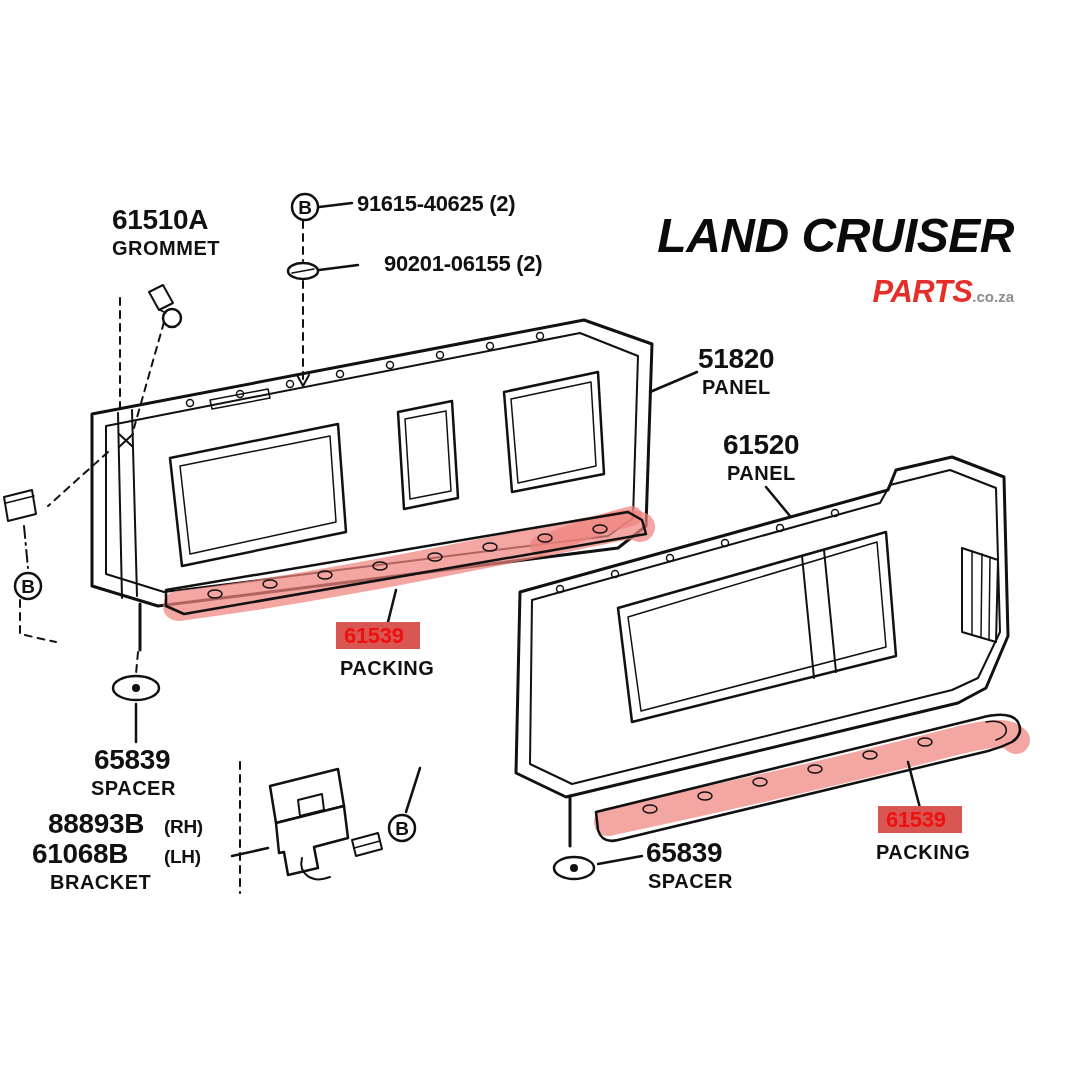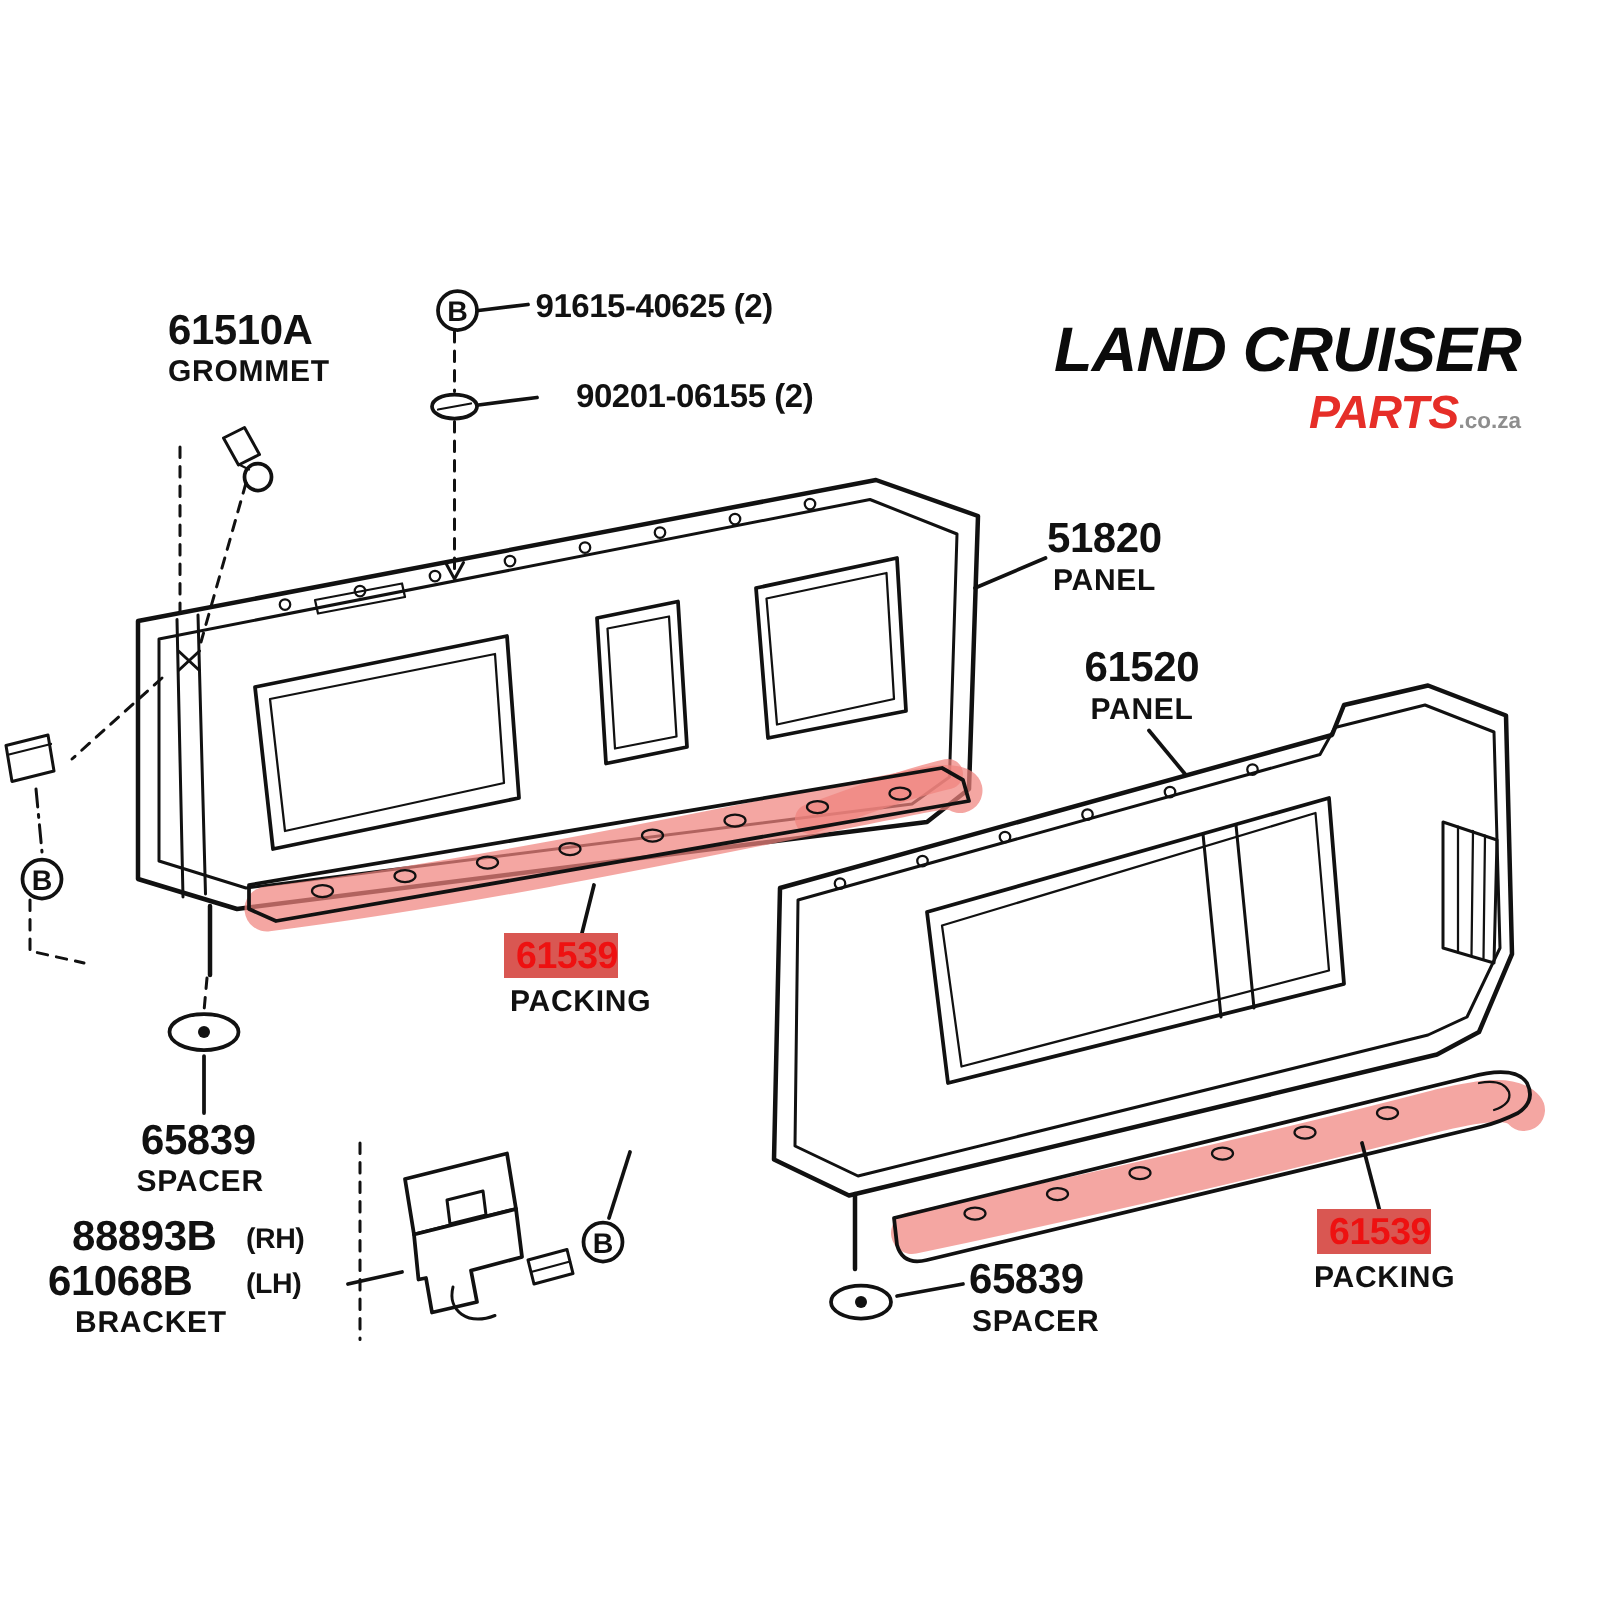"LAND CRUISER" .logo .brand { font-size: 42px -> 48px }
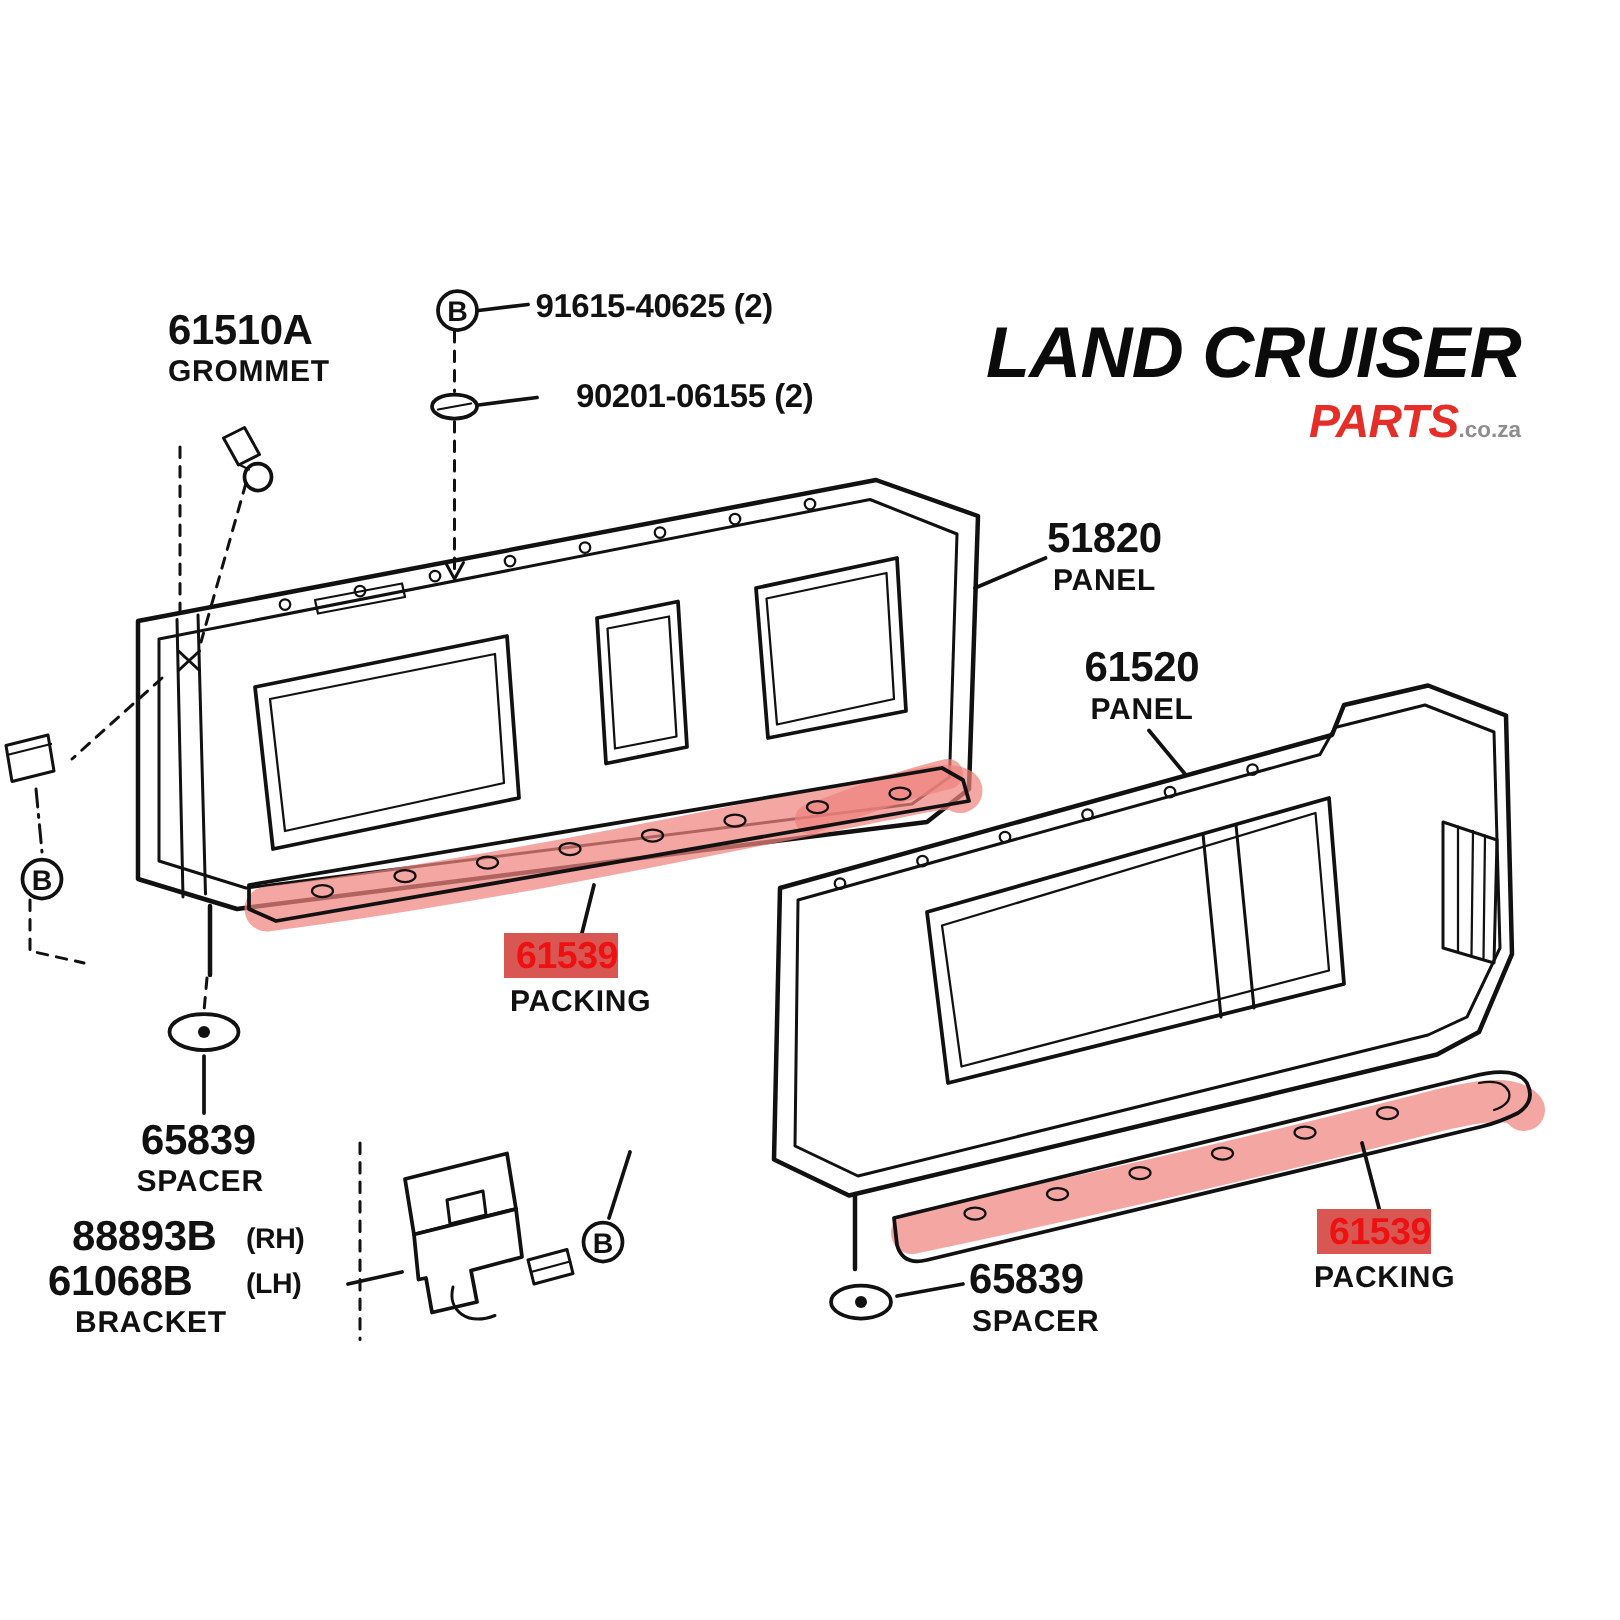"PARTS.co.za" .logo .l2 { margin-top: 5px -> 16px }
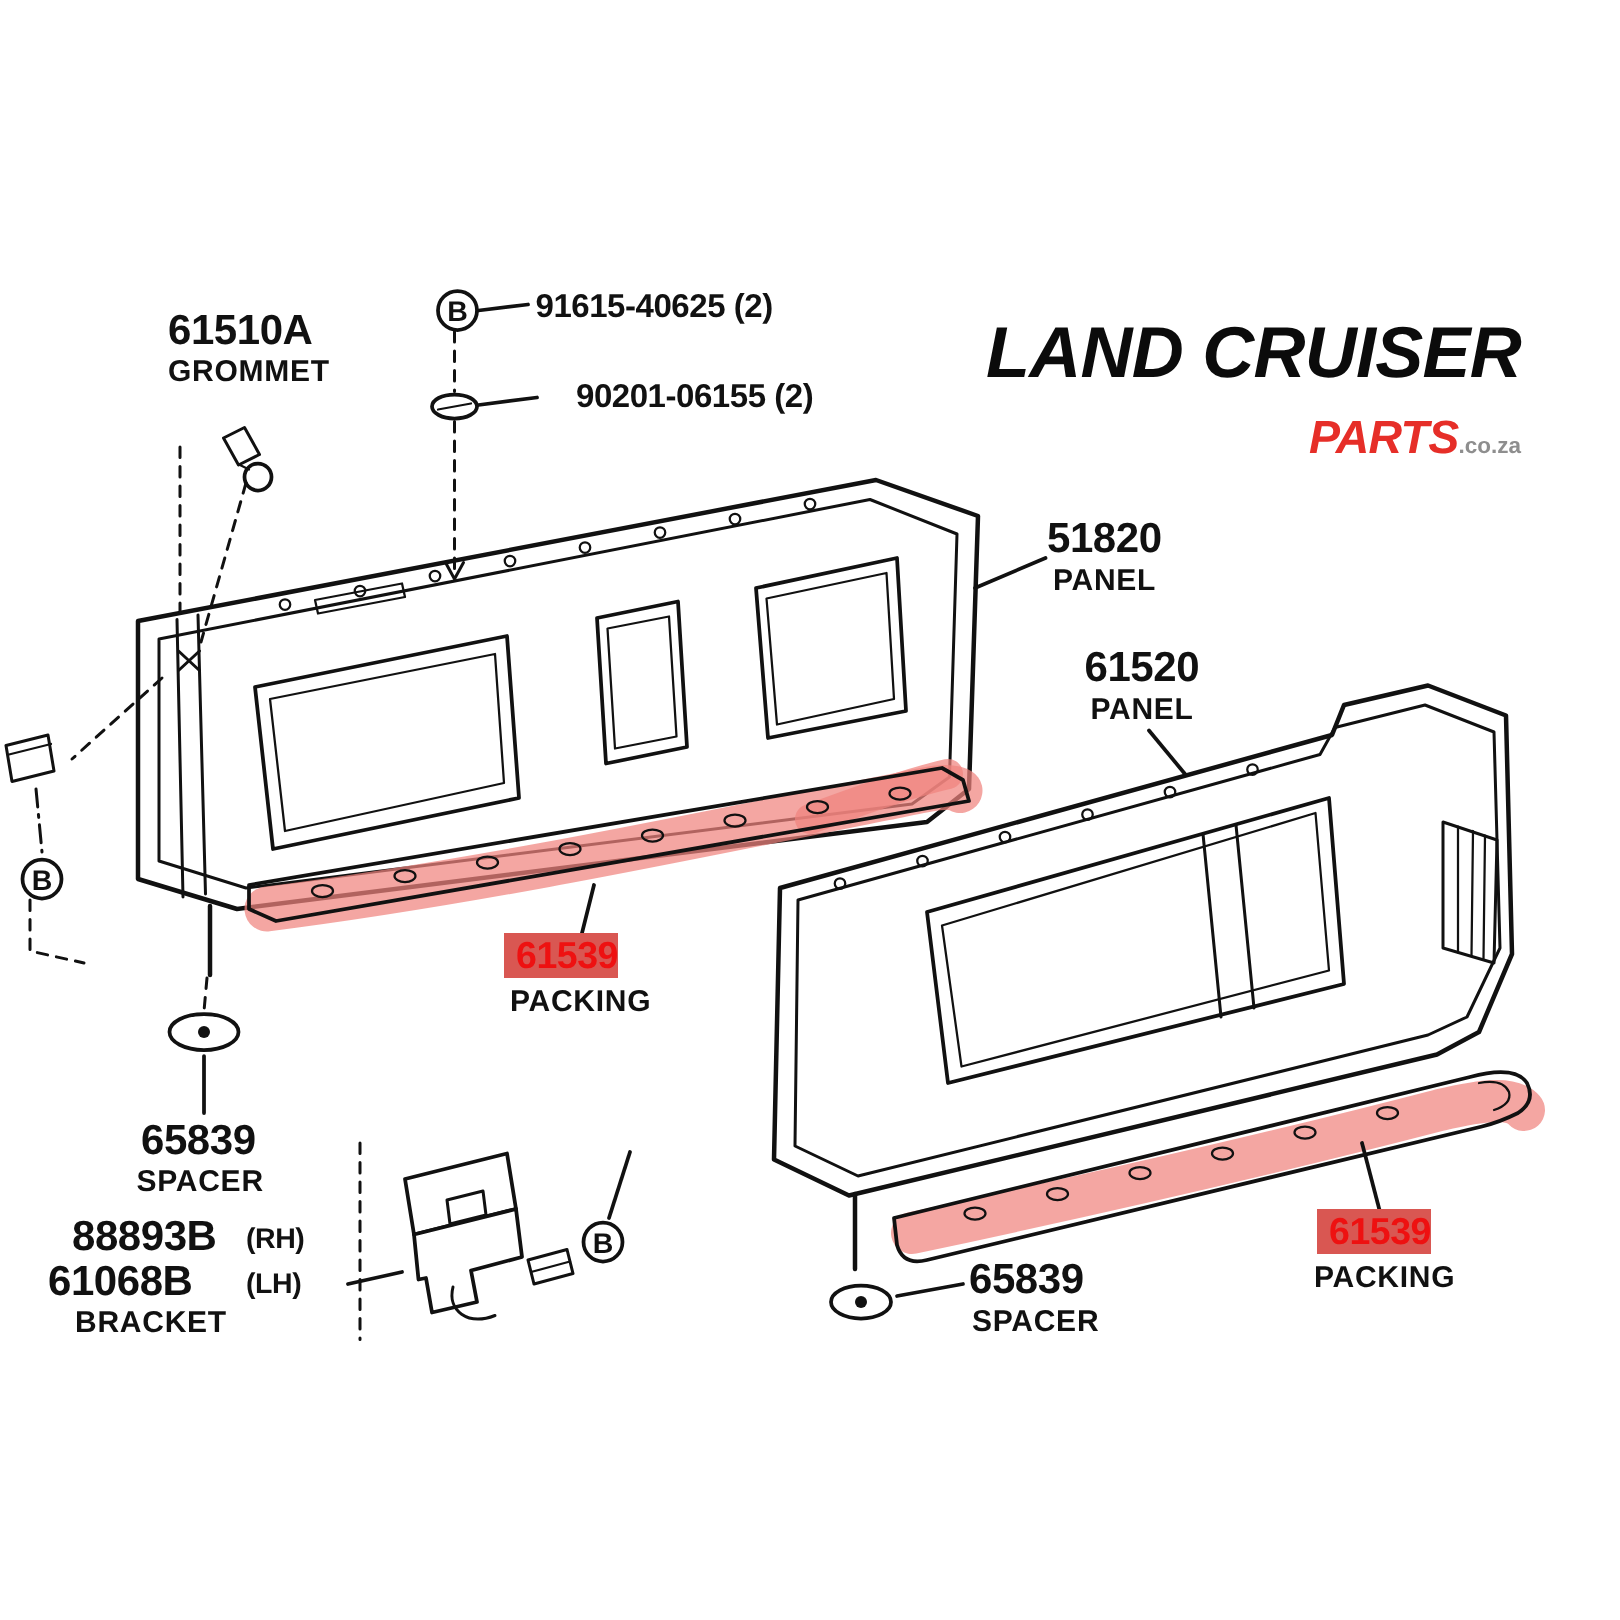"61539" .hl-num { font-size: 25px -> 22px; padding: 3px 0 2px 8px -> 3px 16px 2px 8px }
